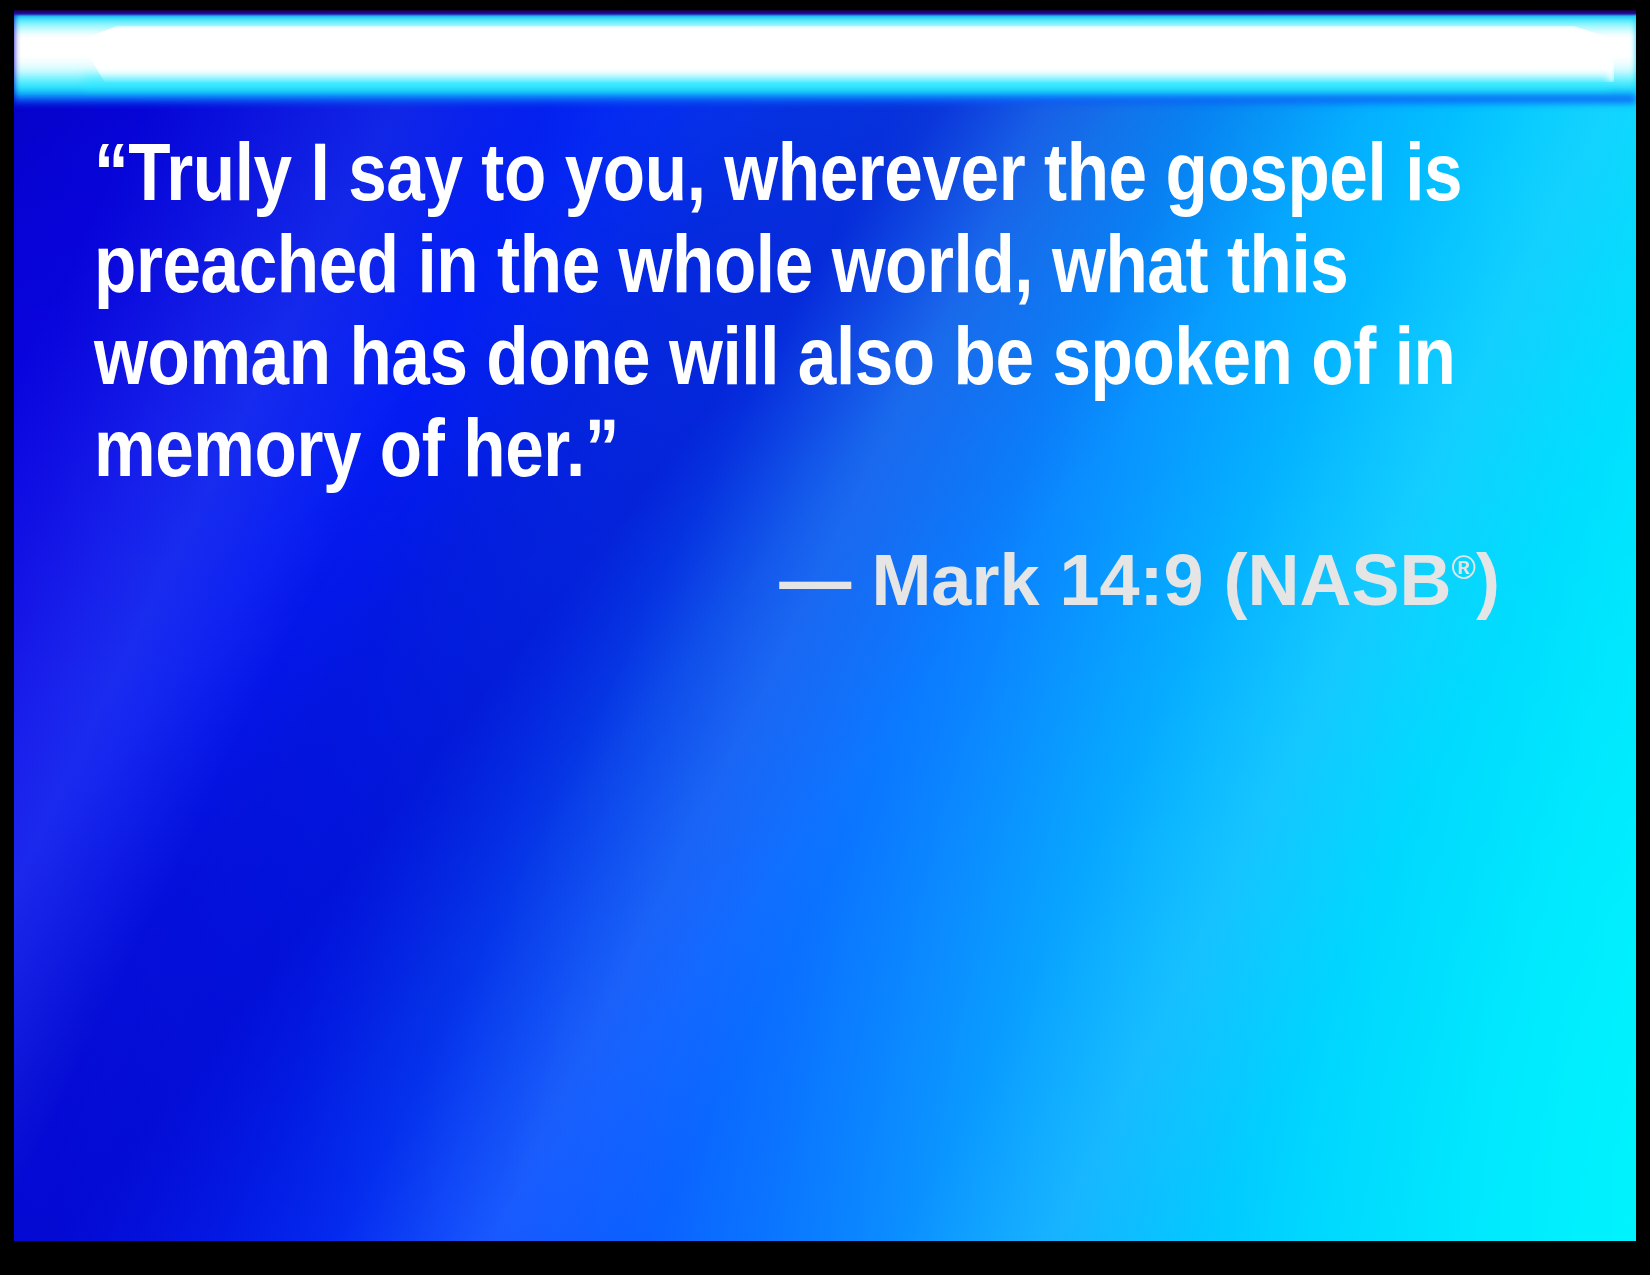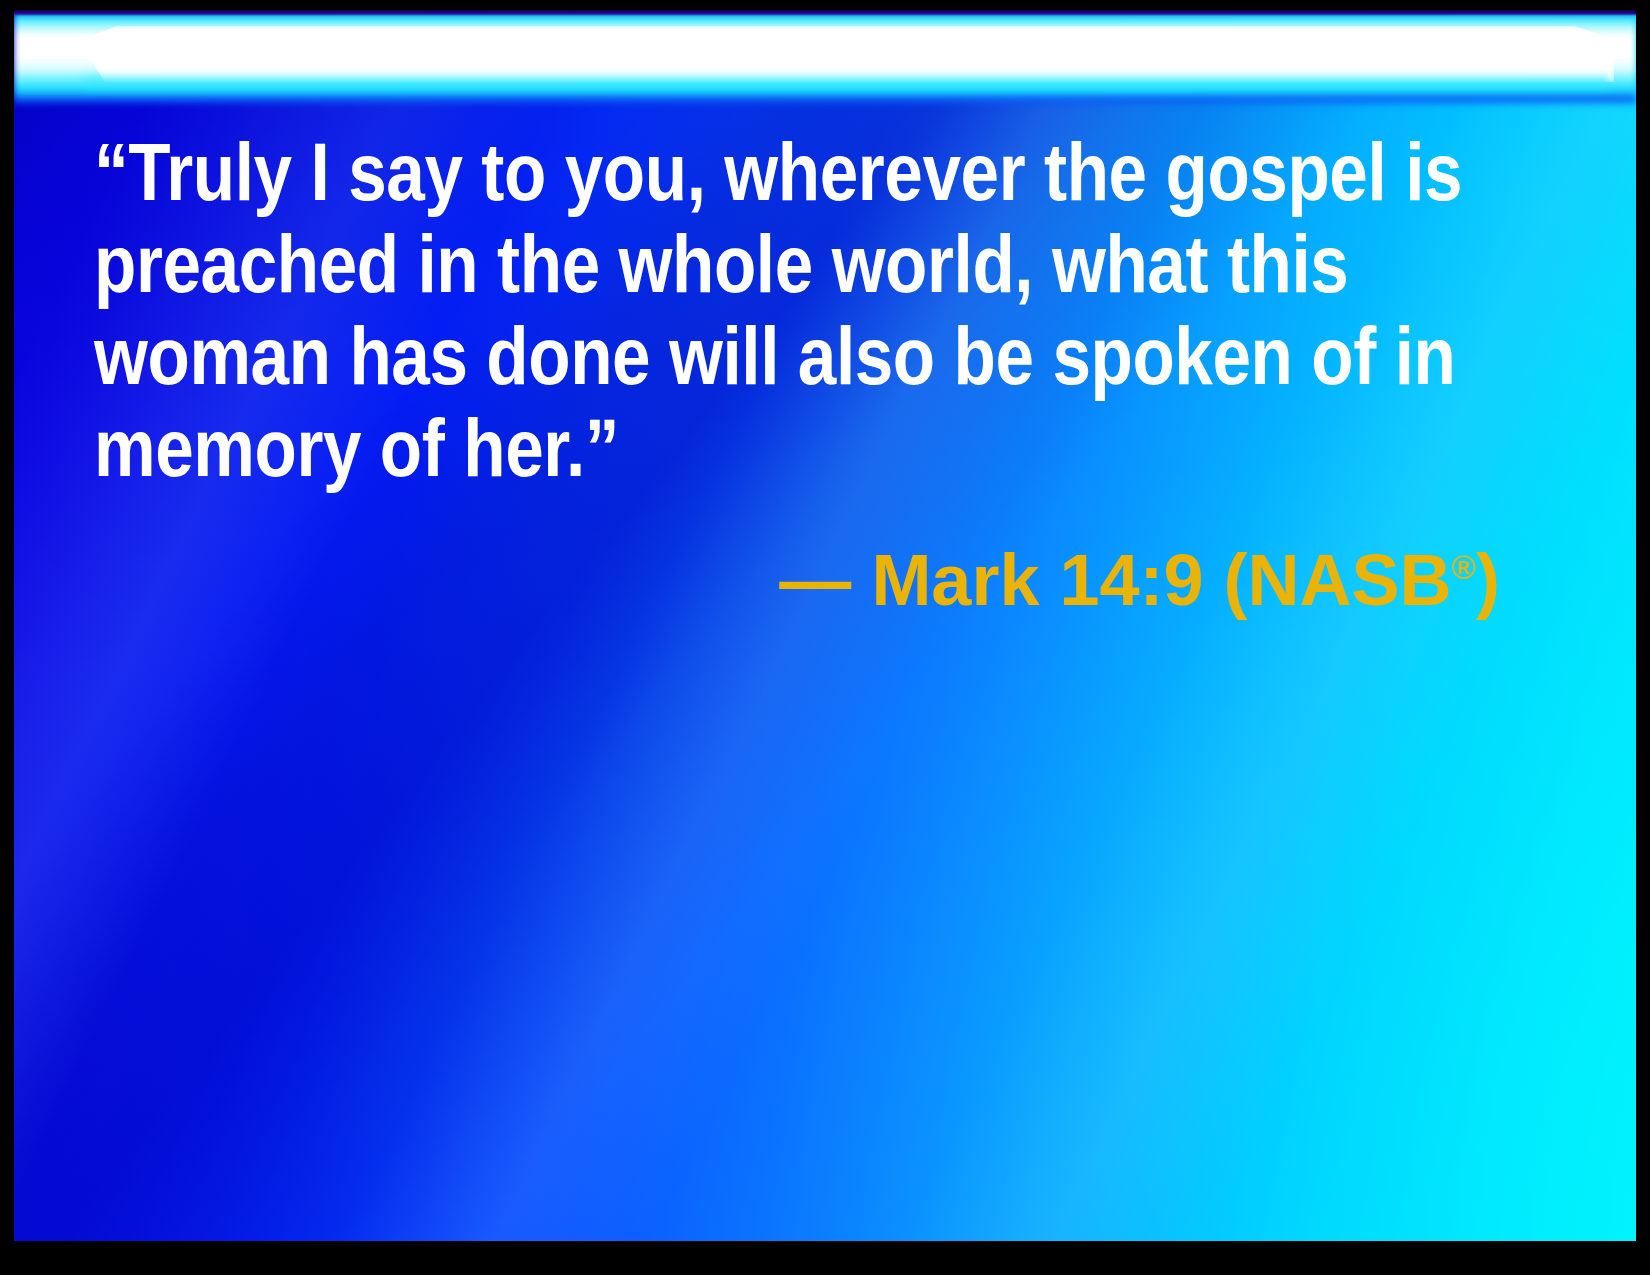"— Mark 14:9 (NASB®)" #verse-citation { color: #eab308 -> #e5e5e5 }
